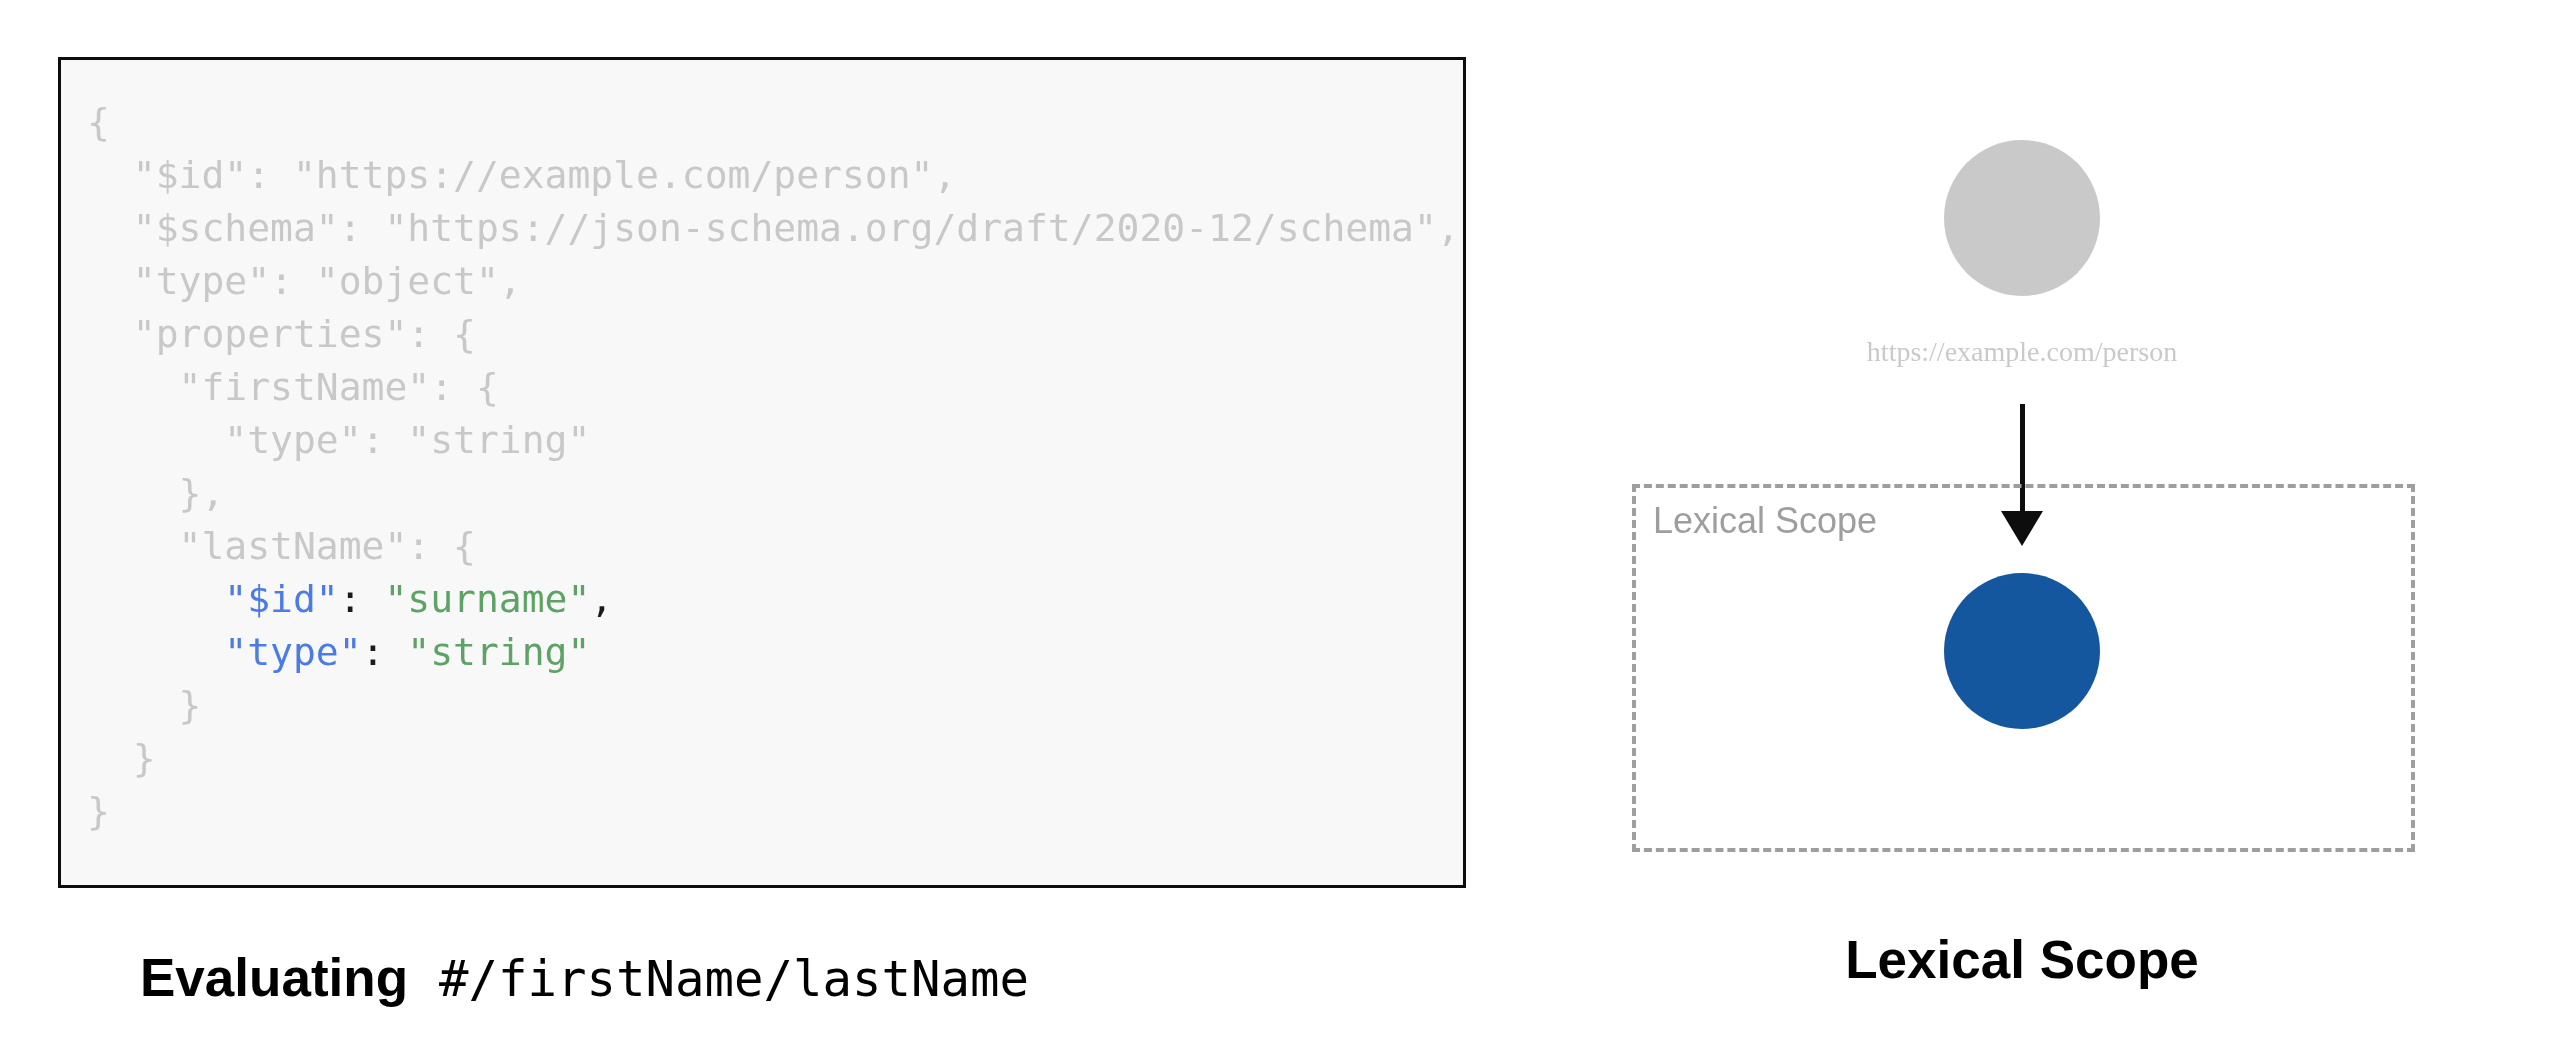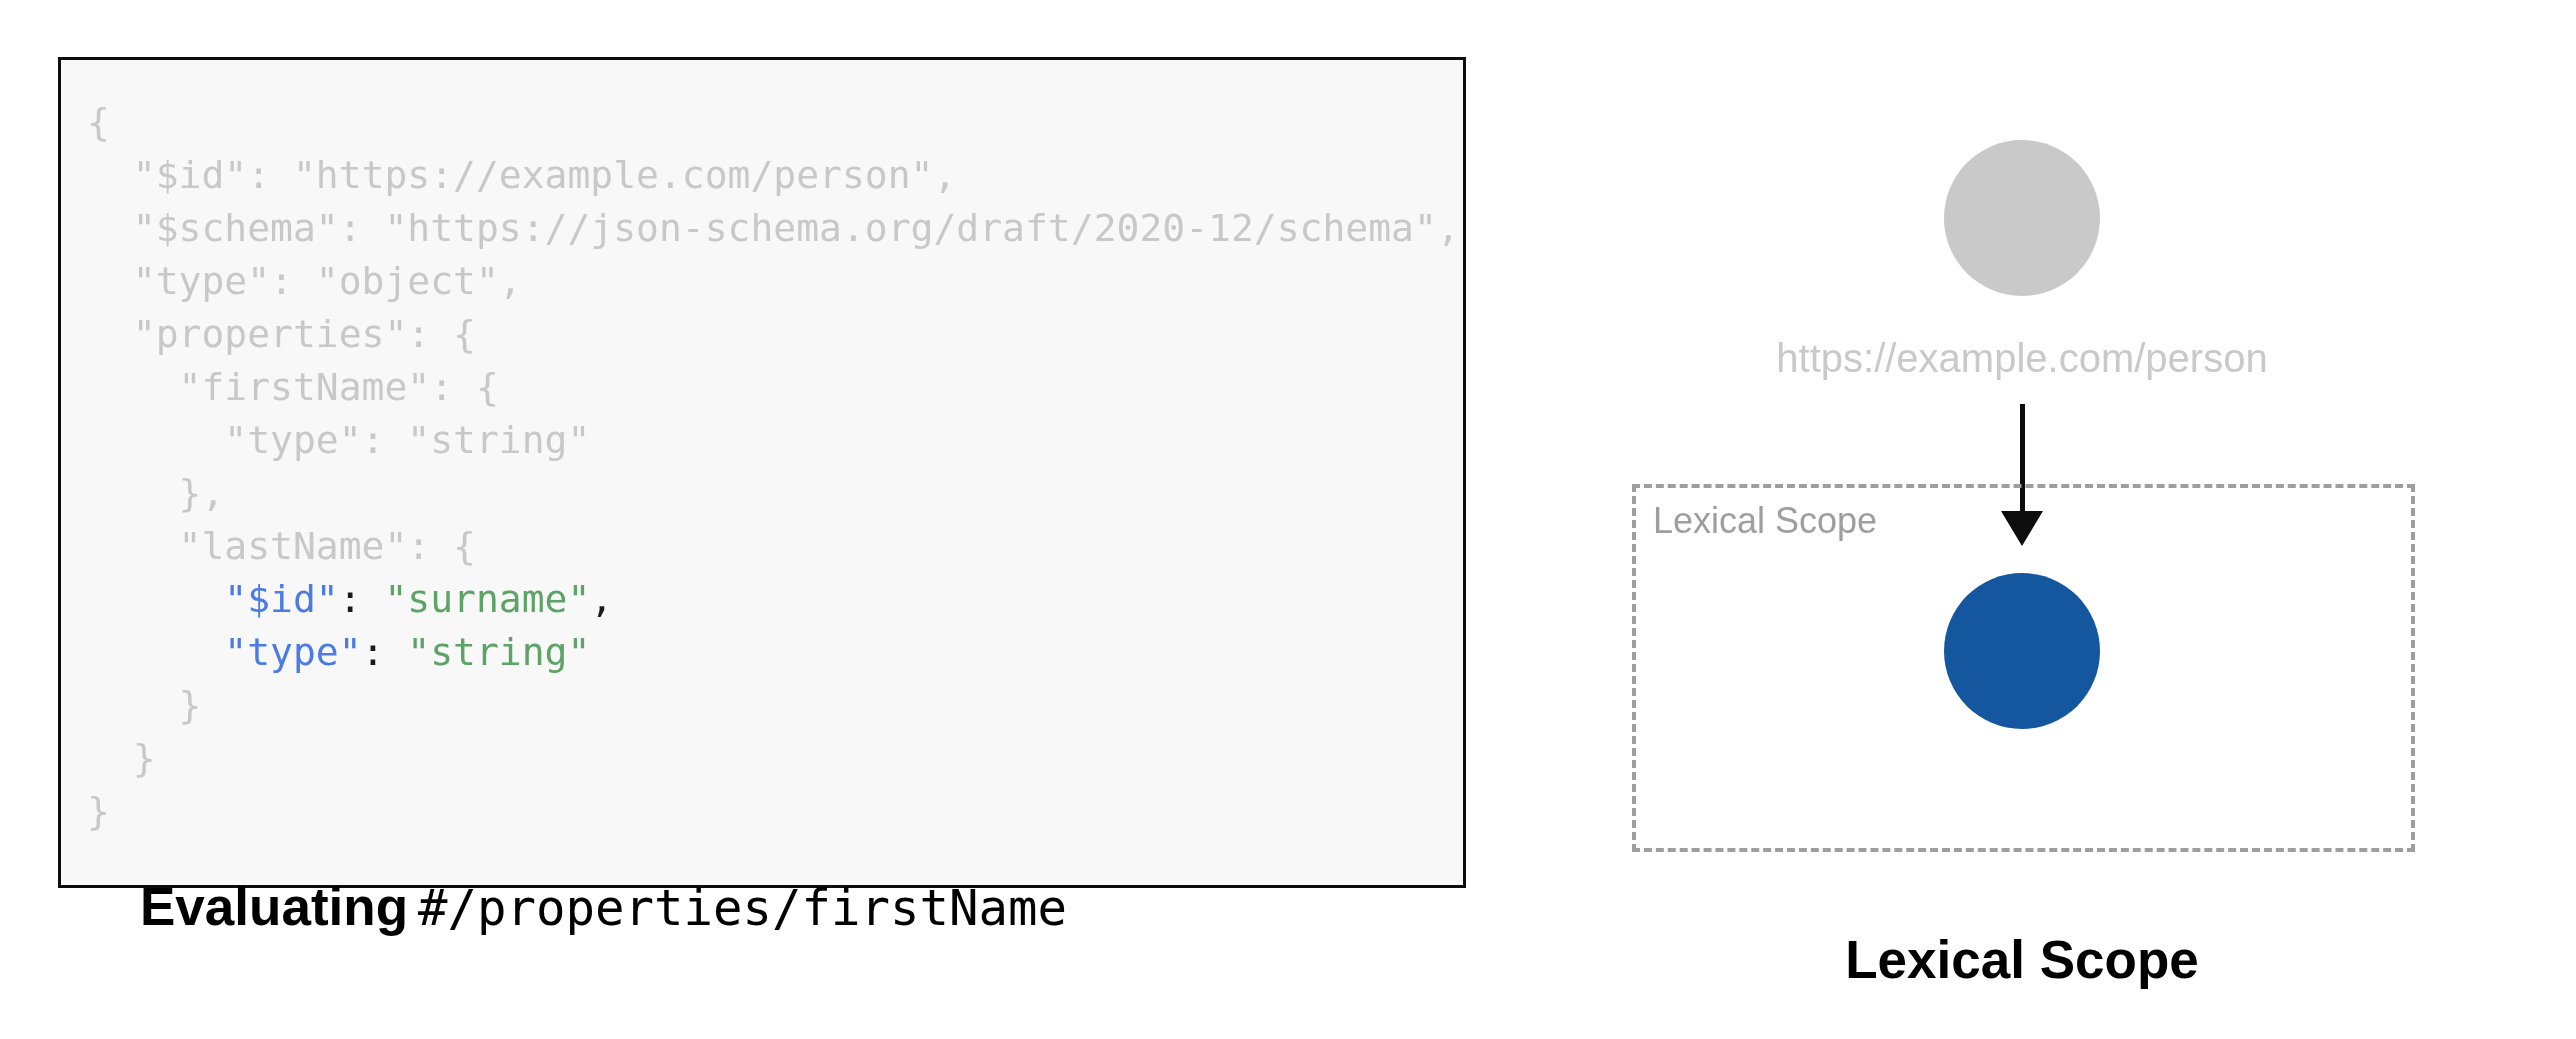"https://example.com/person" .uri-label { font-family: Liberation Sans, sans-serif -> Liberation Serif, serif; font-size: 40px -> 28px }
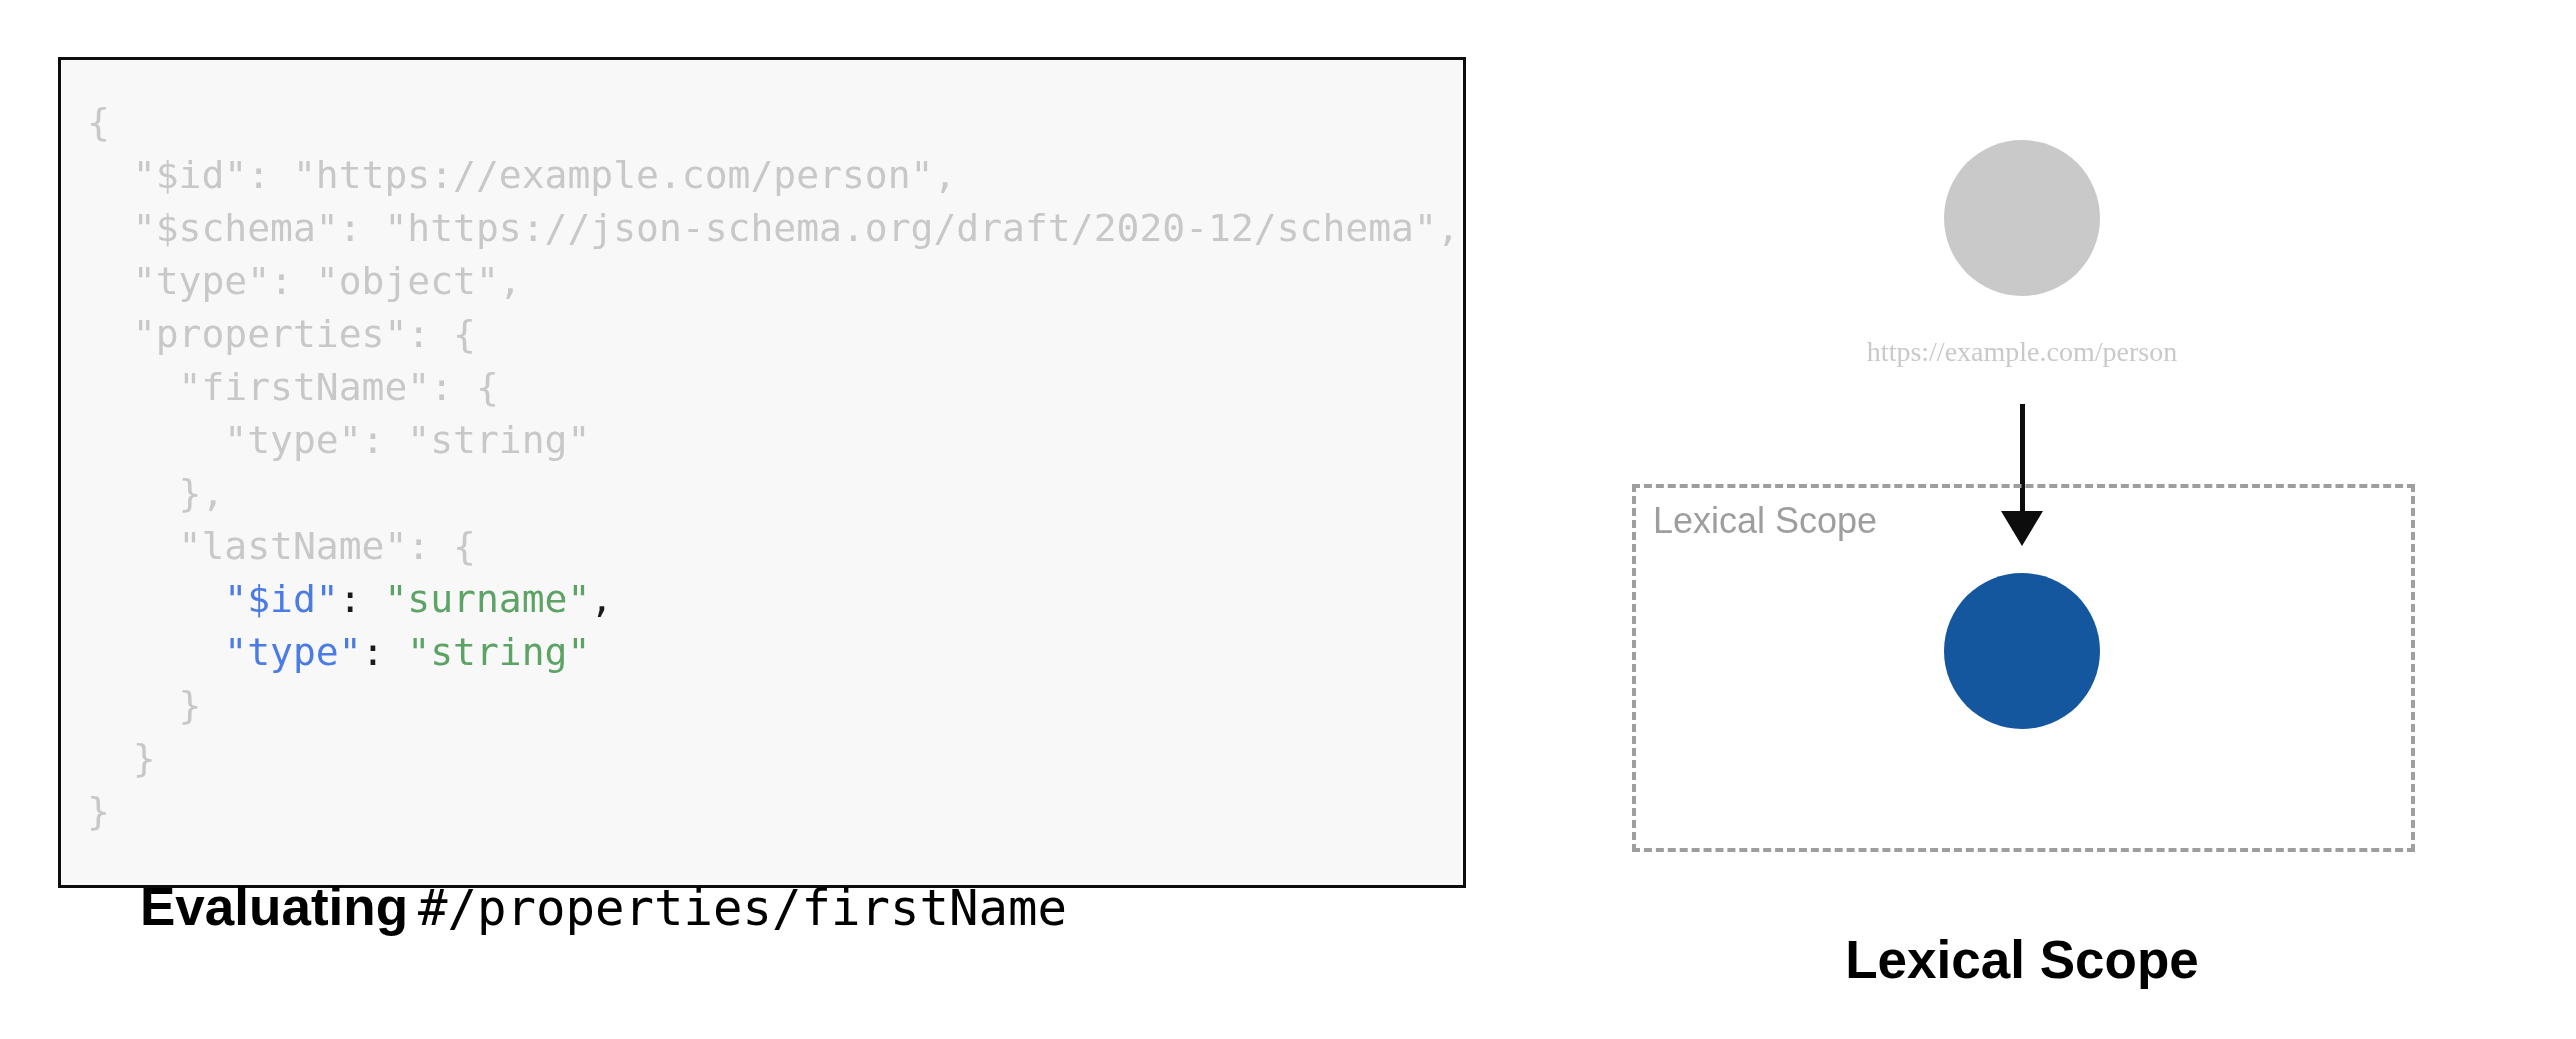"Evaluating" .caption-left { gap: 10px -> 31px; top: 880px -> 951px }
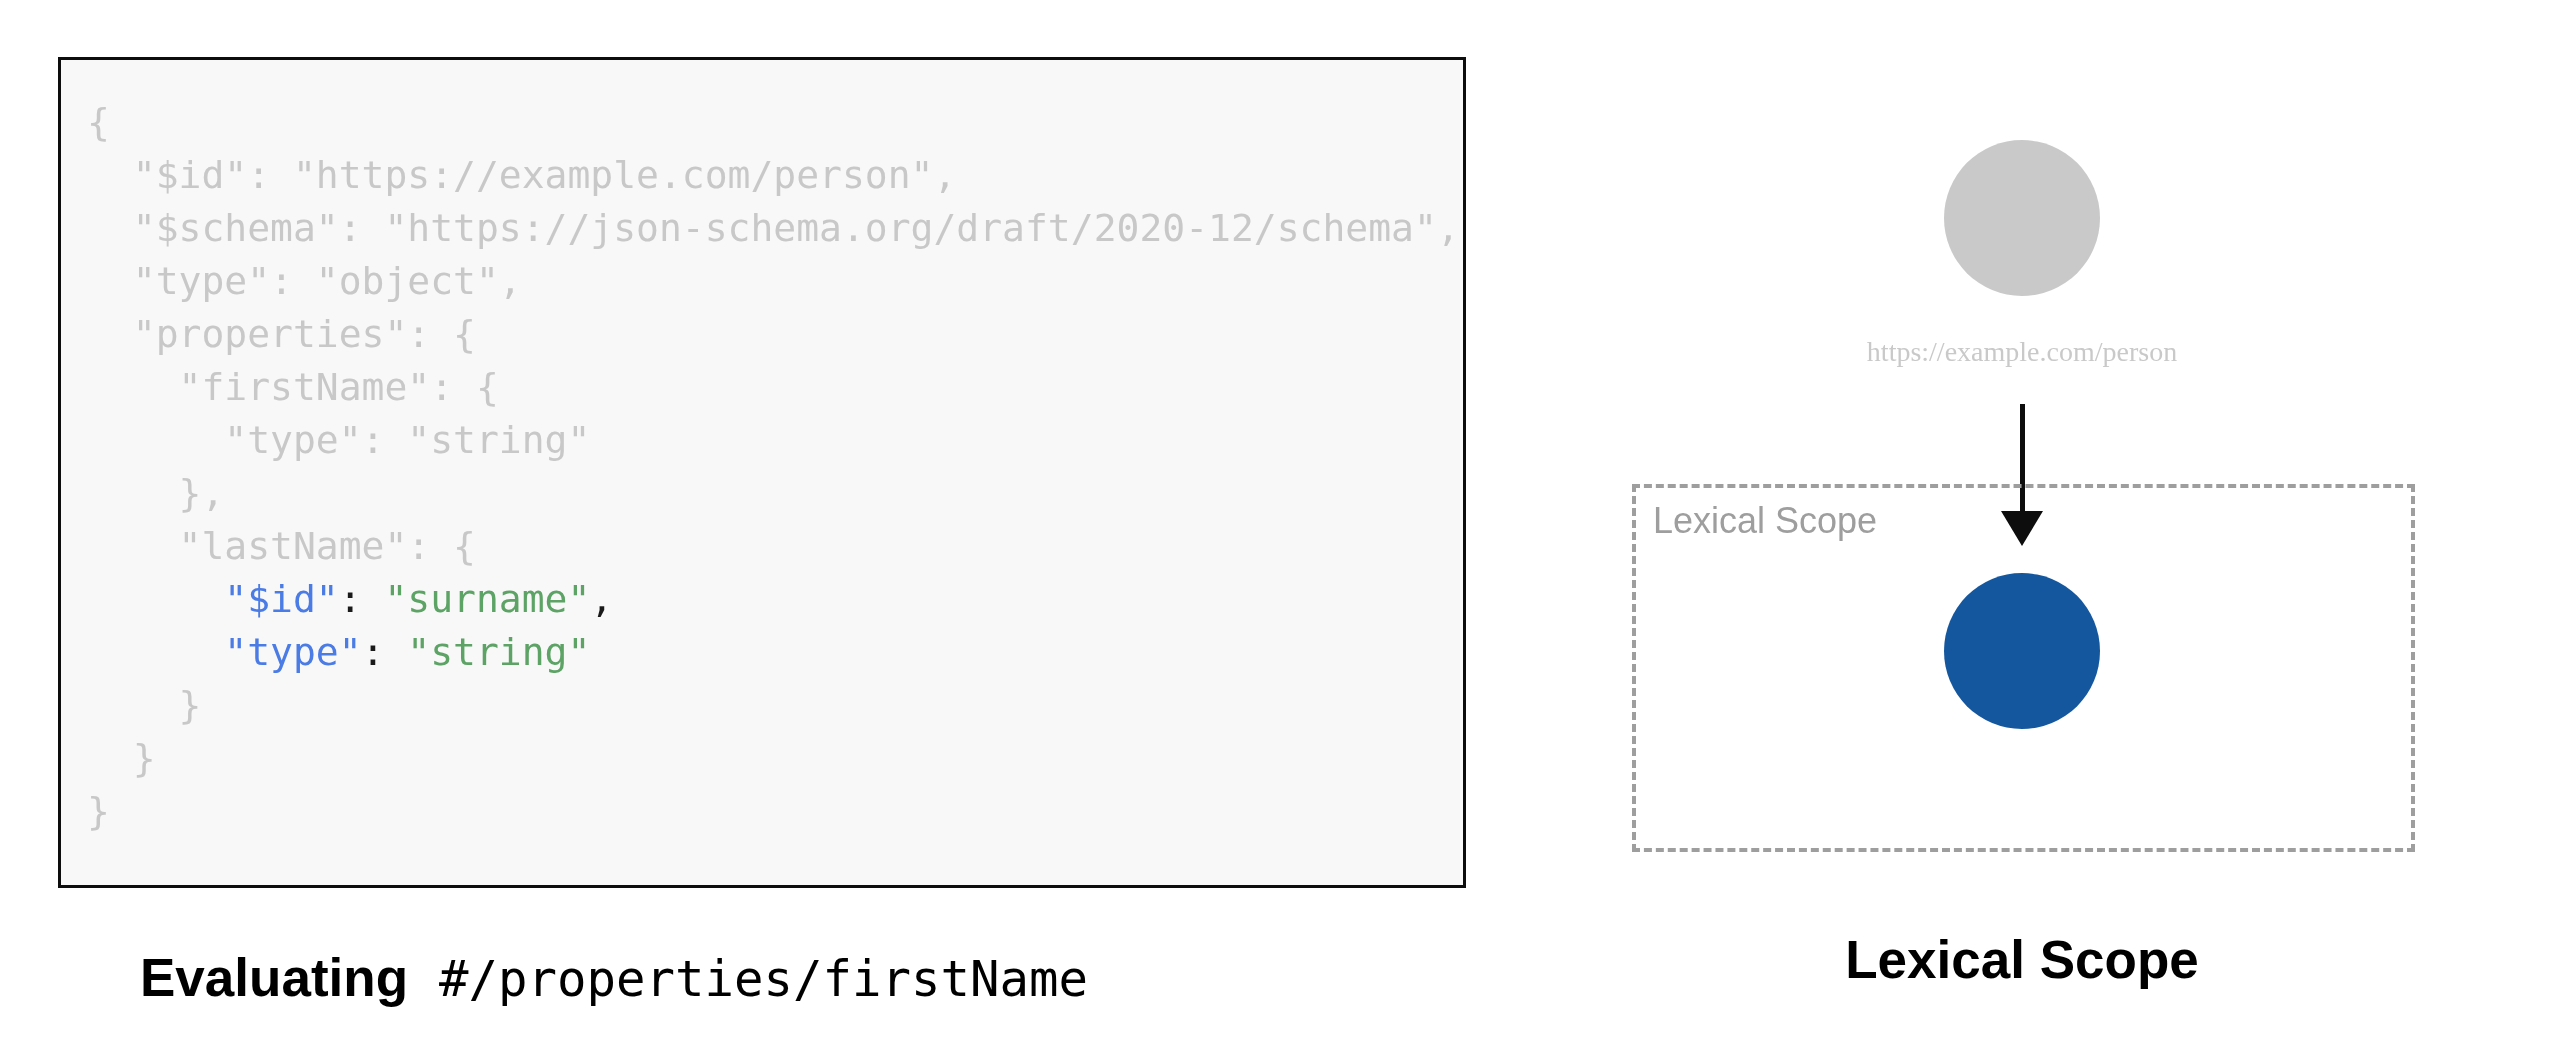"#/properties/firstName" span.cap-mono { text: /properties/firstName -> /firstName/lastName }
